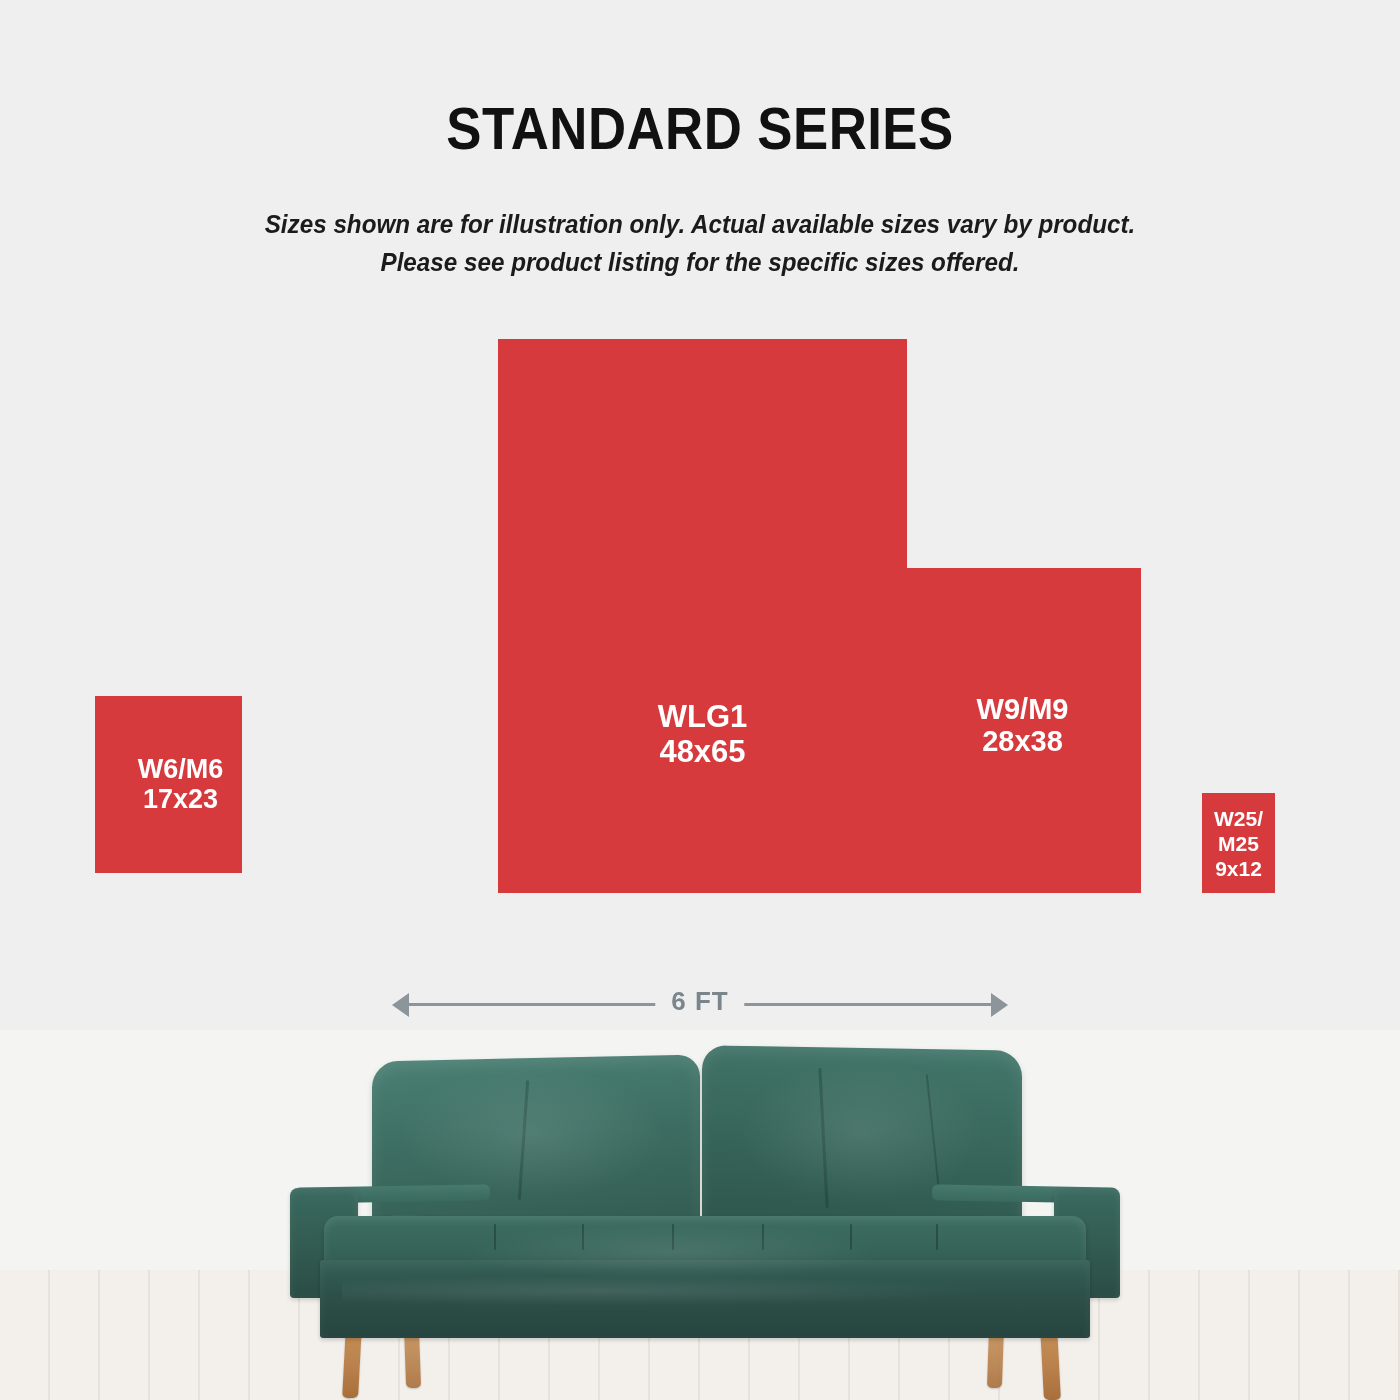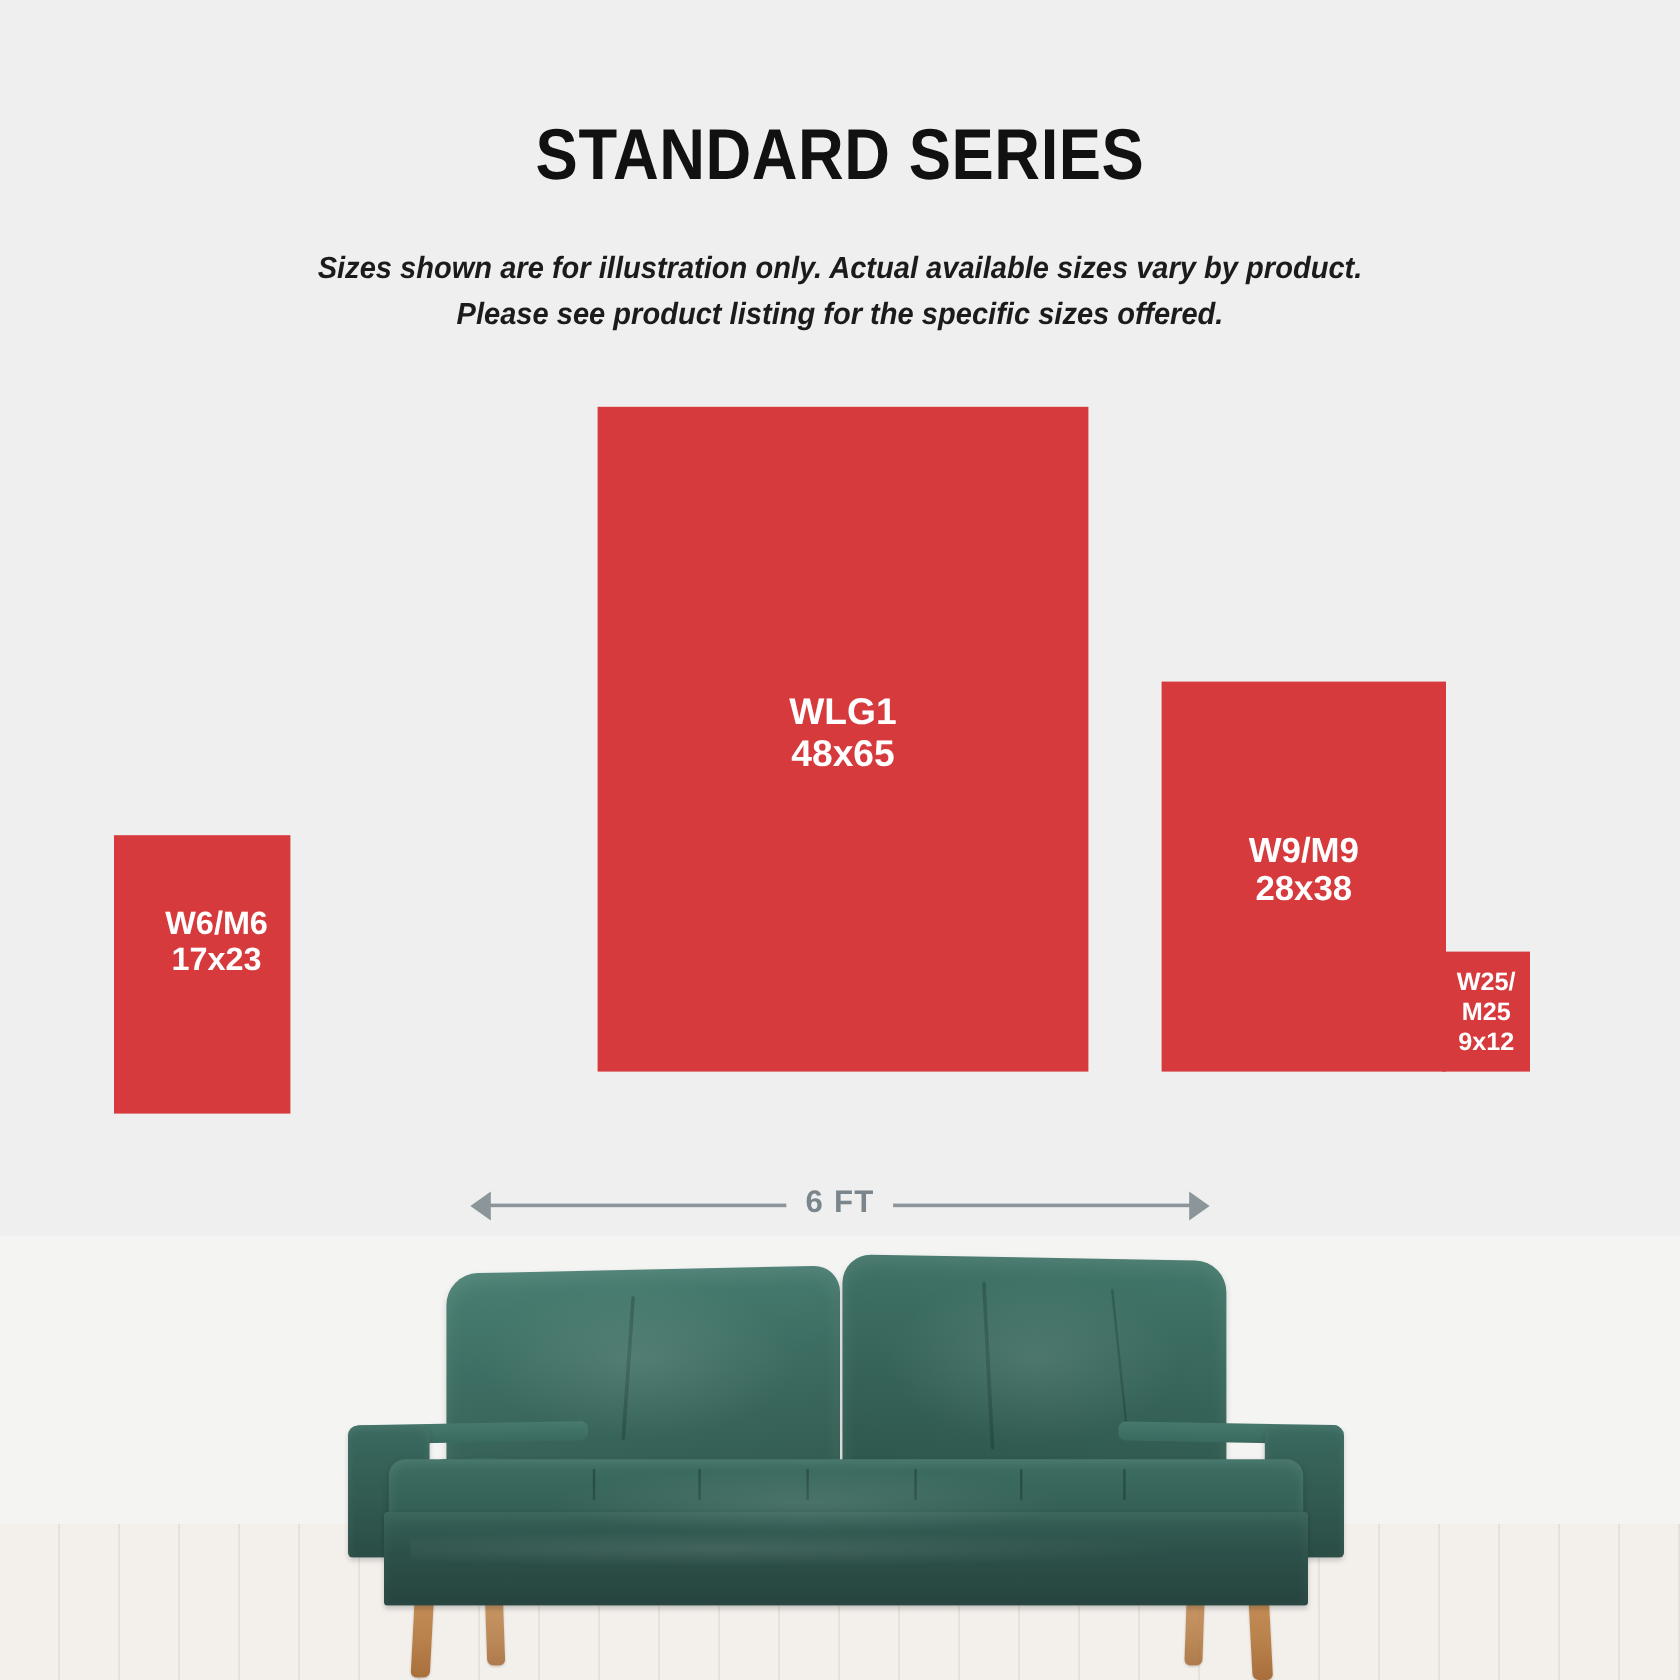"WLG1" #frame-wlg1 { justify-content: flex-start -> center }
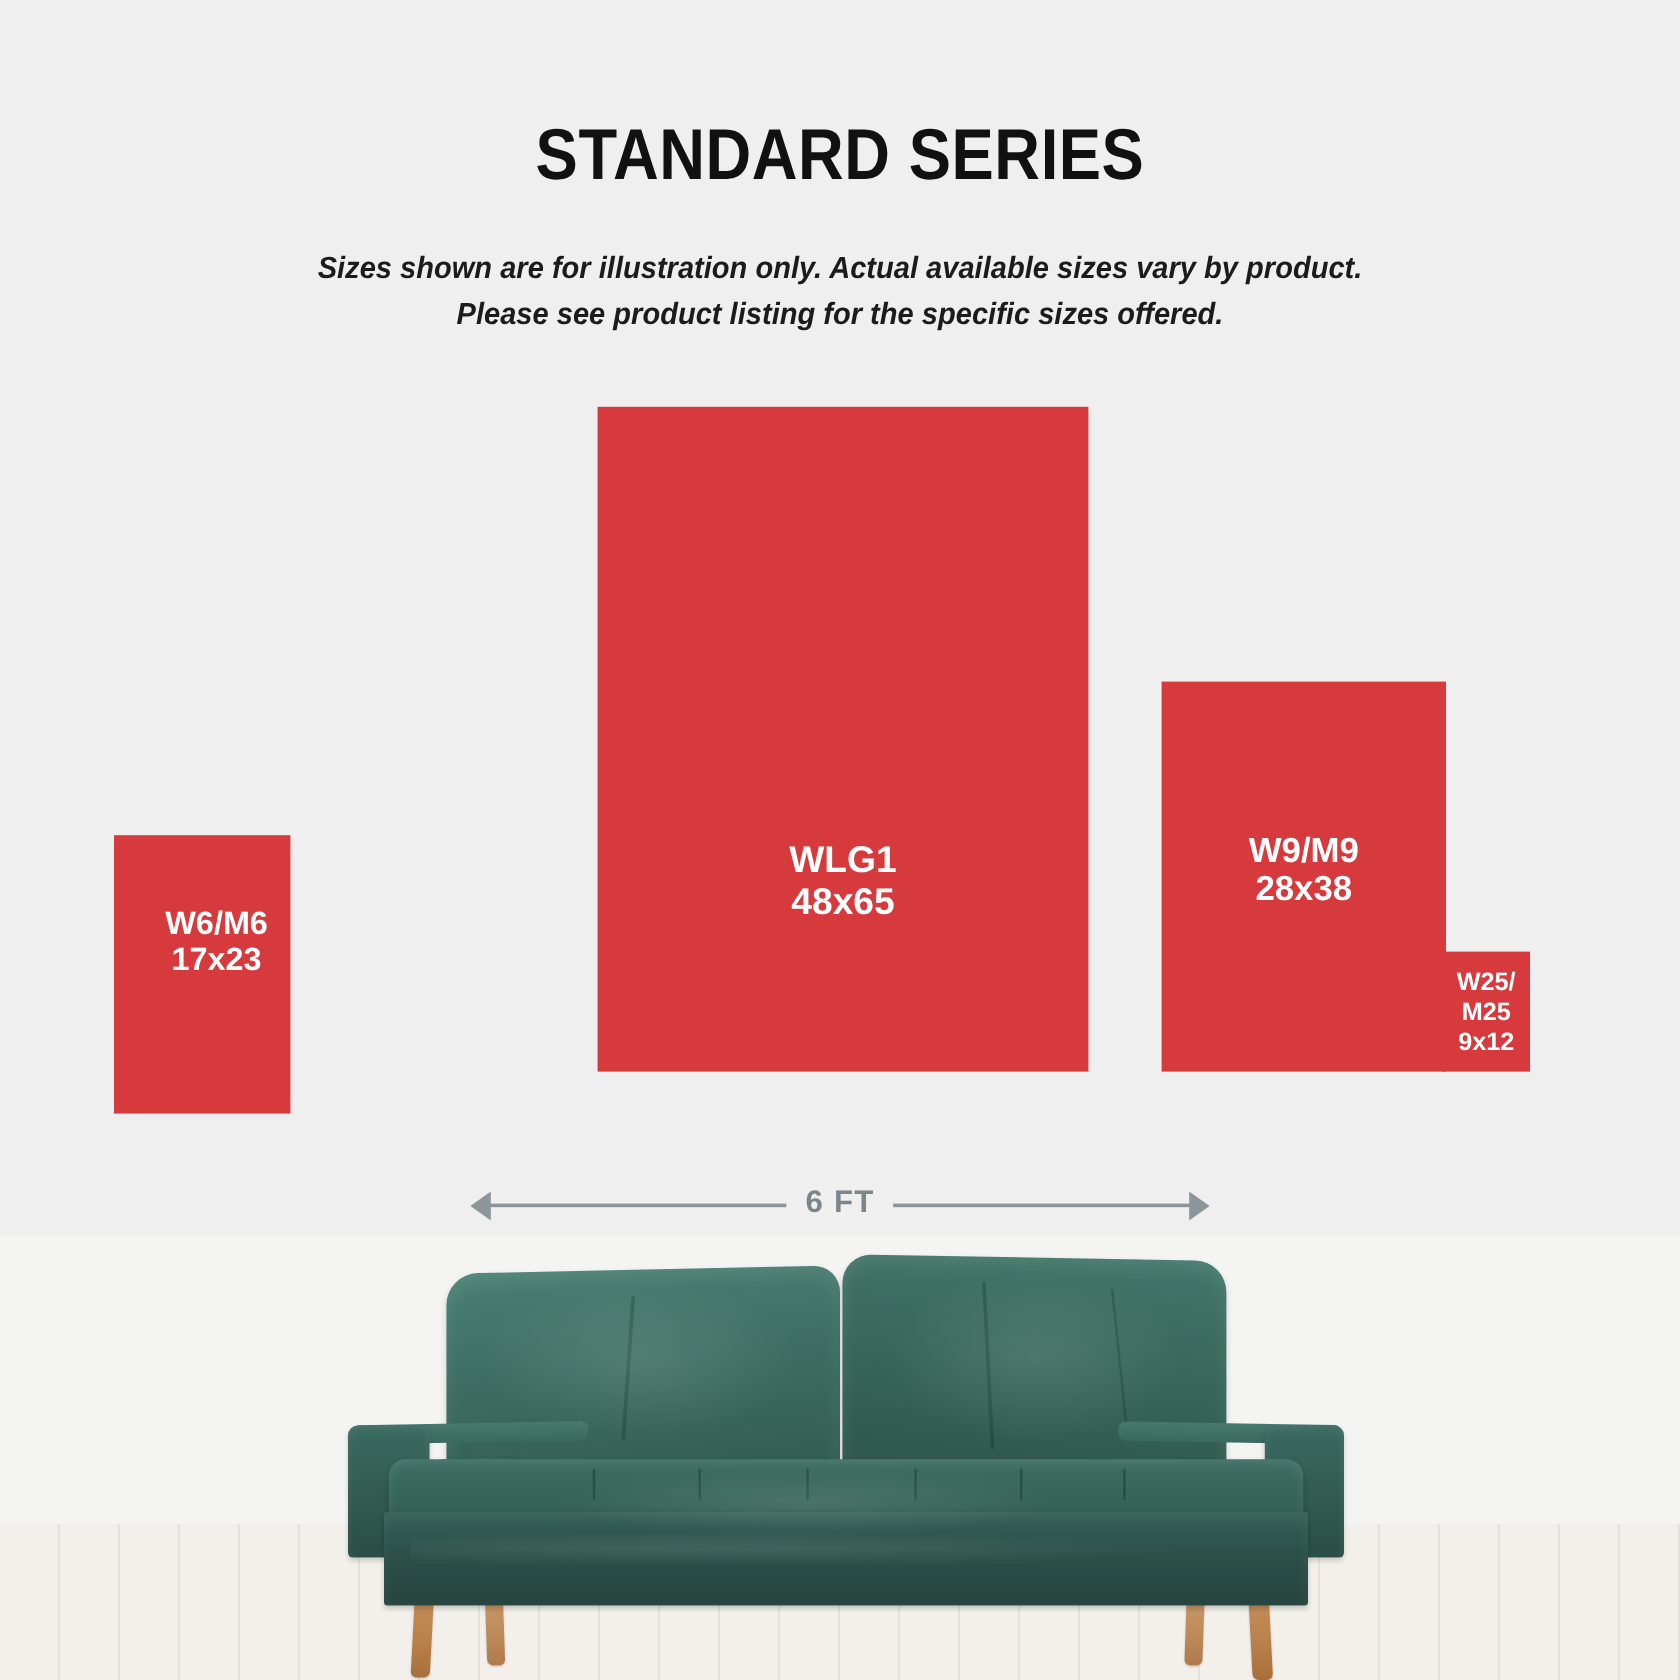"W9/M9" #frame-w9 { left: 968px -> 904px }
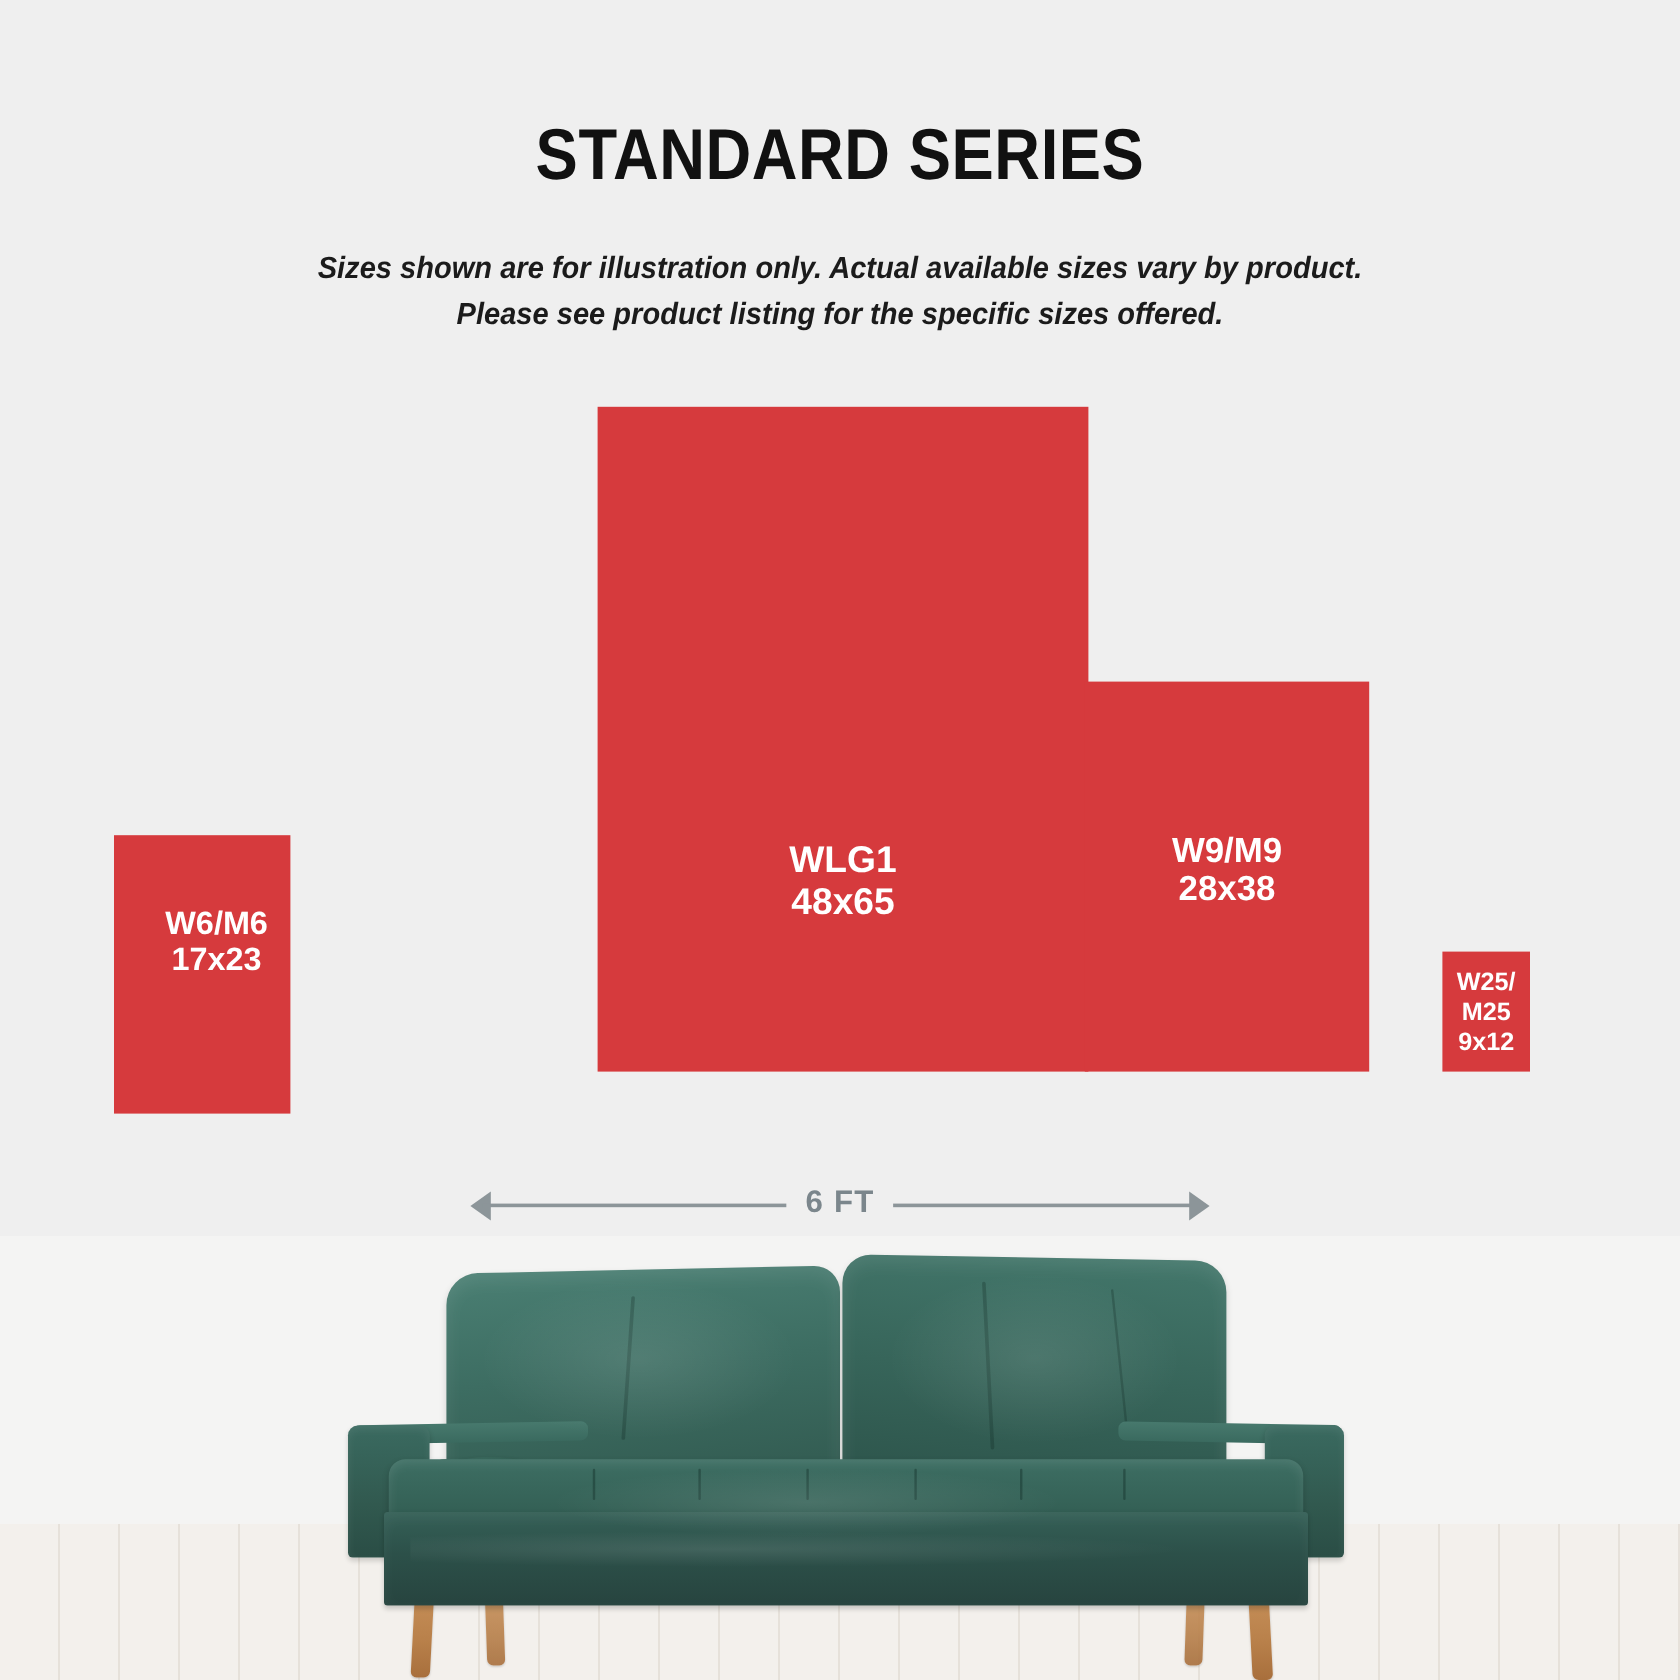"W6/M6" #frame-w6 { height: 232px -> 177px }
